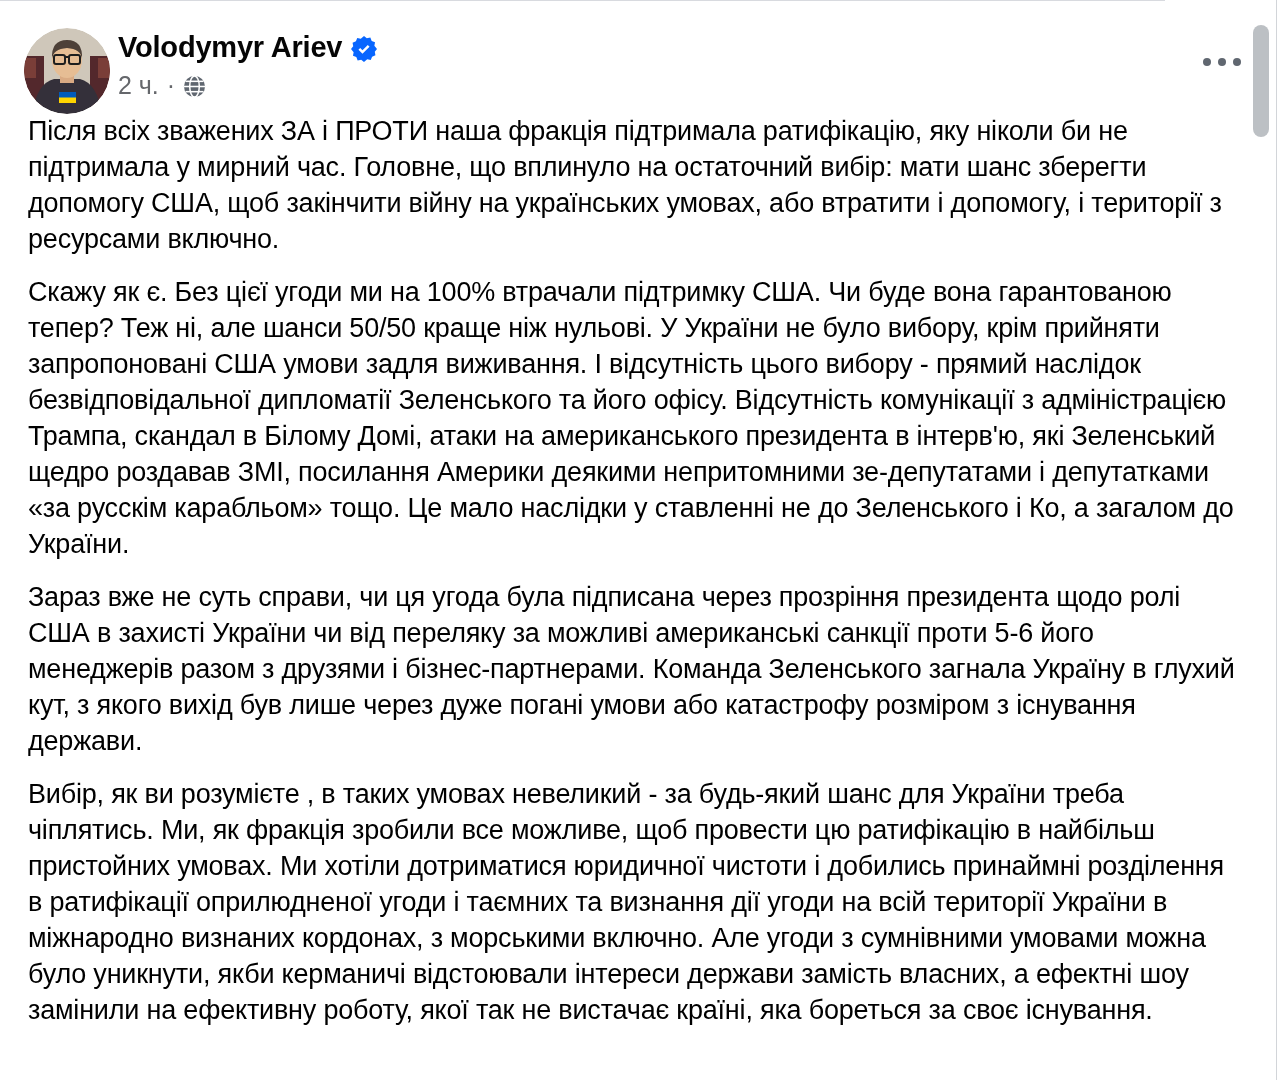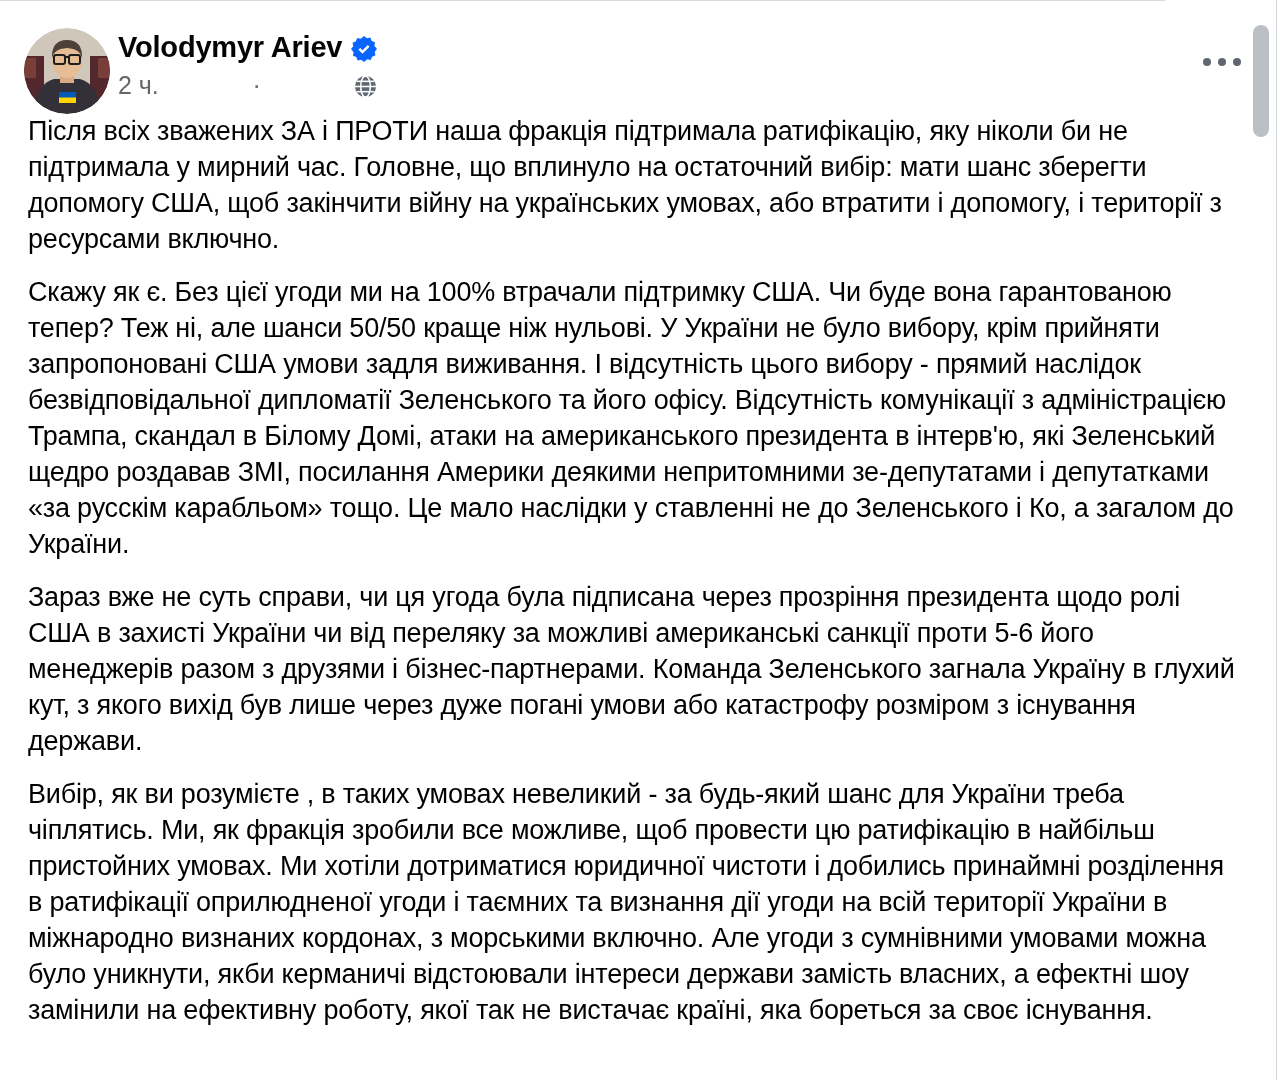"2 ч." .meta-row { gap: 18px -> 8px; justify-content: space-between -> none }
